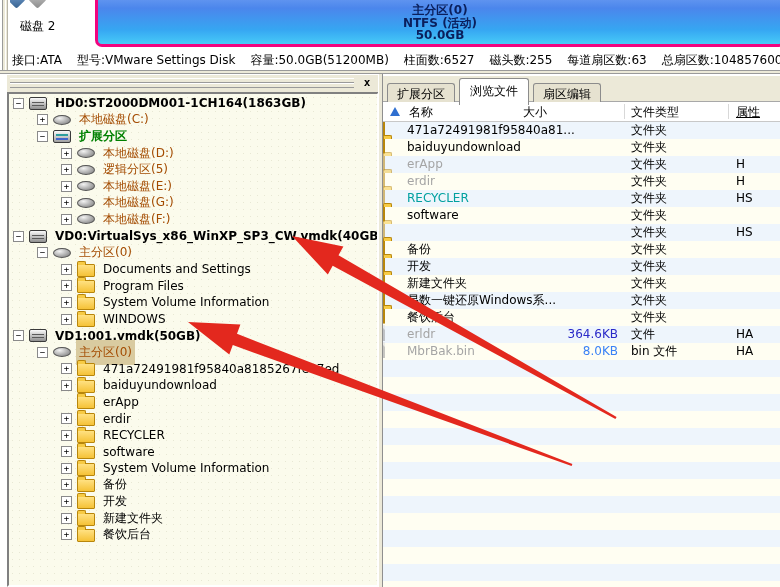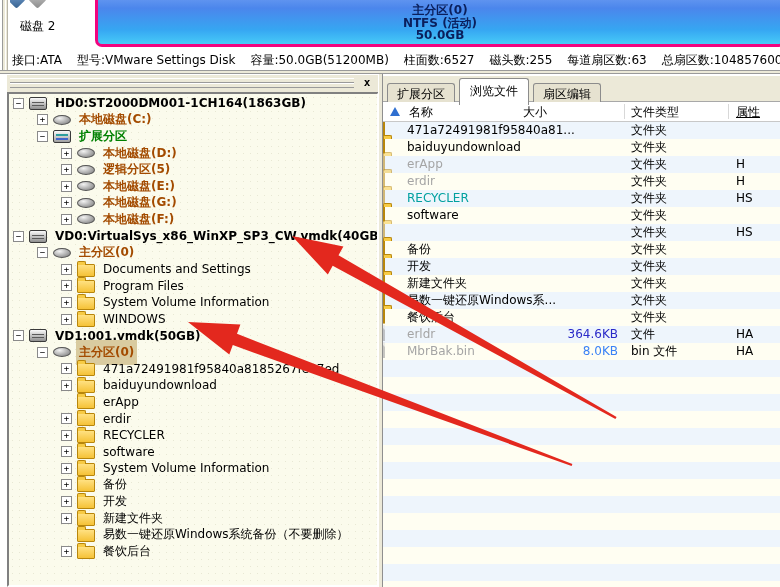"本地磁盘(C:)" .lbl-drive { font-weight: bold -> normal }
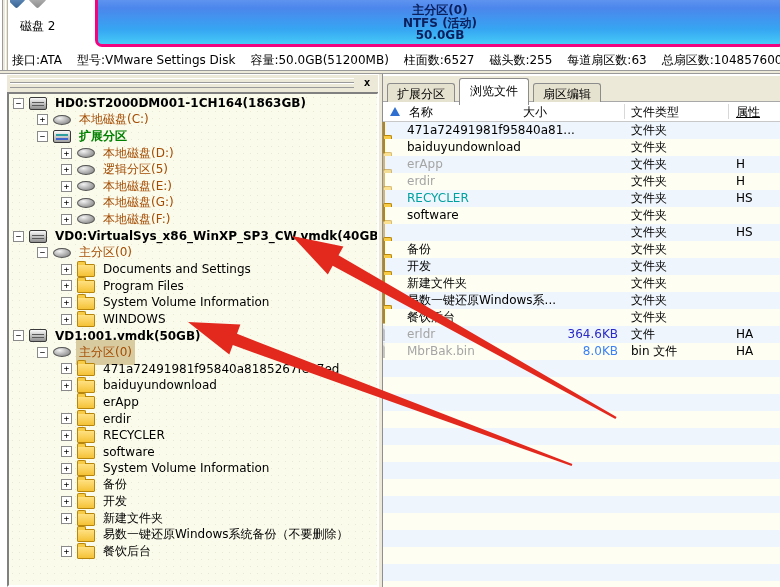"易数一键还原Windows系统备份（不要删除）" div.trow { html: <div> <span></span> <span></span> <span></span> <span>易数一键还原Windows系统备份（不要删除）</span> </div> -> none }
